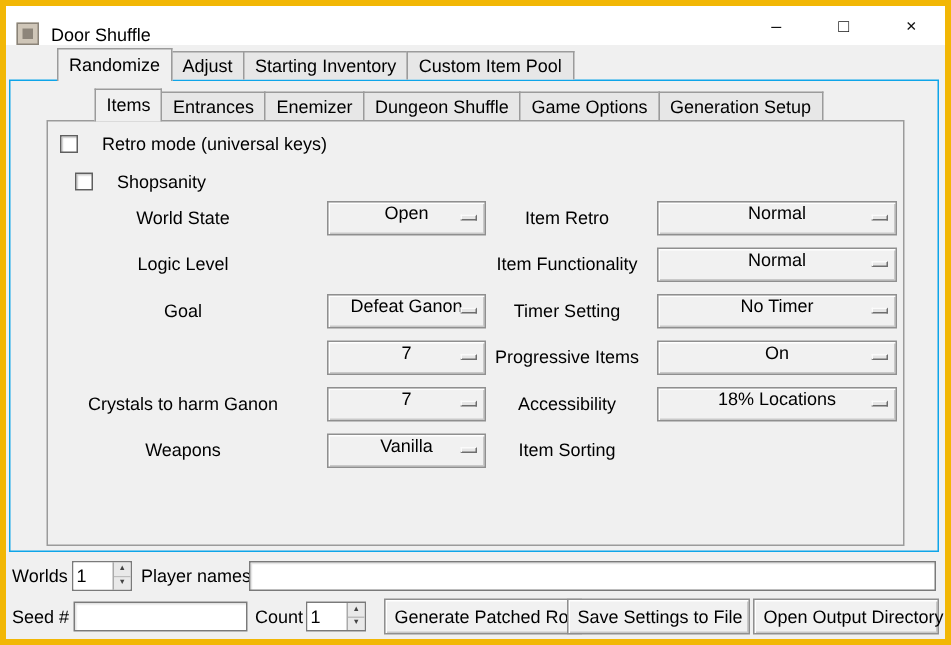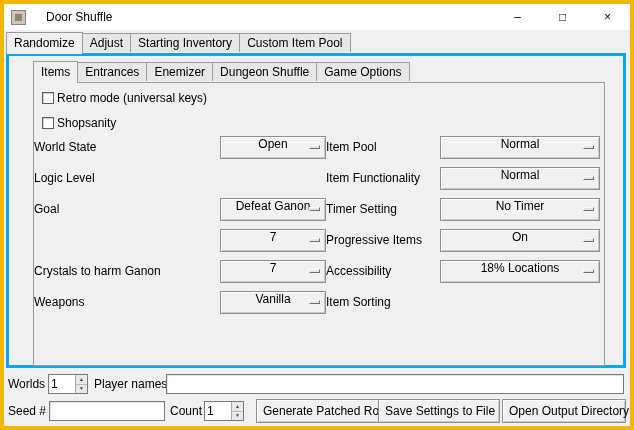"Door Shuffle" .titlebar { align-items: center -> flex-end; gap: 12px -> none }
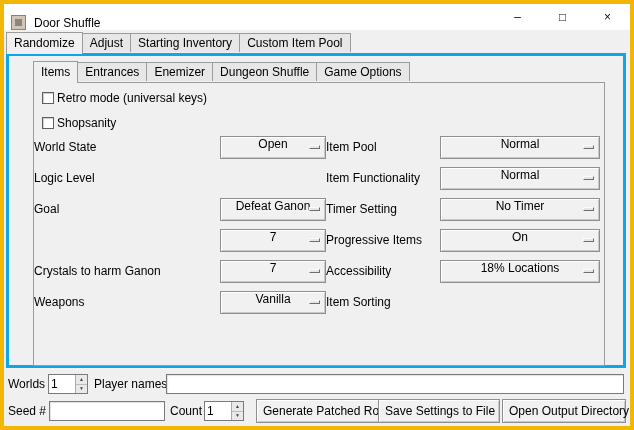"Randomize" .tabbar { align-items: center -> flex-end; margin-left: none -> 32px }
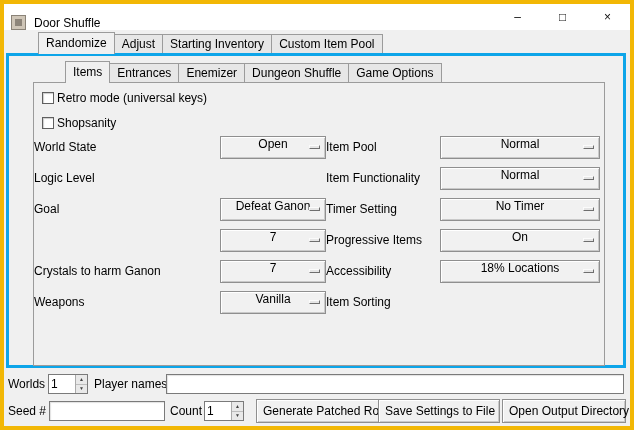"Items" .main-pane { border: 3px solid #0ea5e9 -> 1px solid #0ea5e9 }
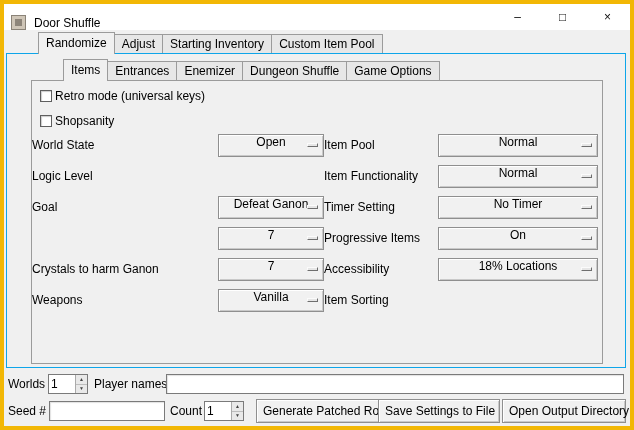"Generation Setup" div.tab { html: none -> <div>Generation Setup</div> }
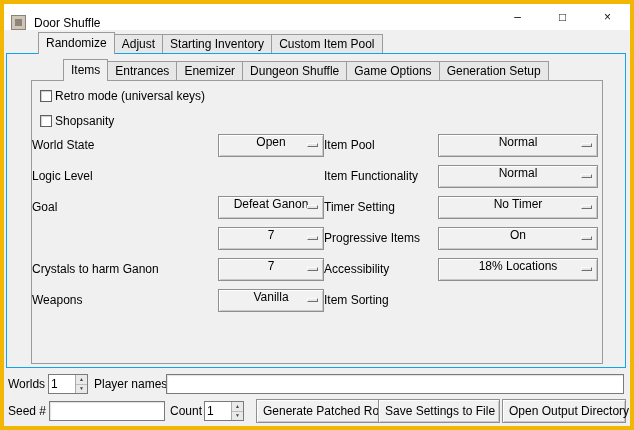"Retro mode (universal keys)" .check-row { gap: 3px -> 16px }
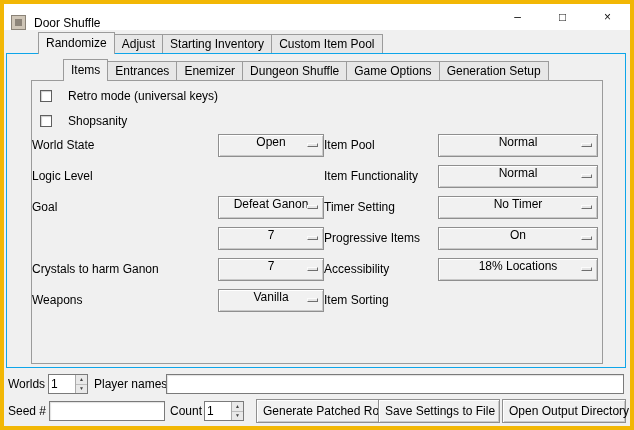"Shopsanity" .check-row.row2 { margin-left: none -> 10px }
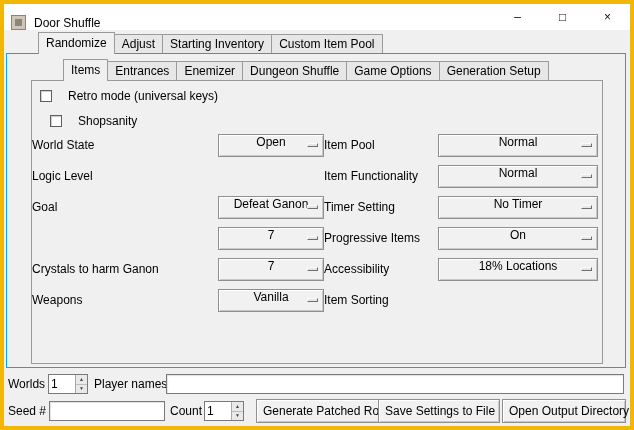"World State" .lbl { text-align: left -> center }
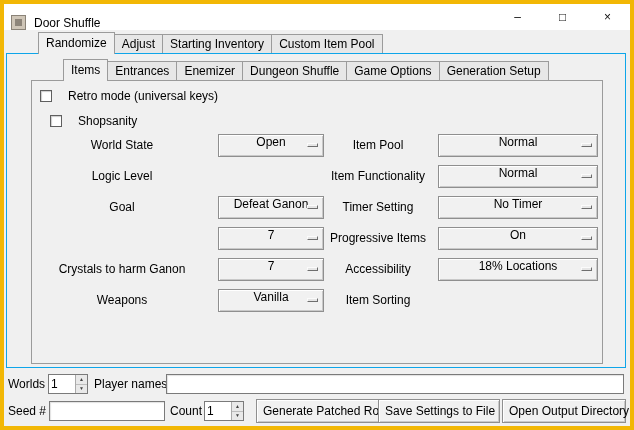"Item Pool" span.lbl { text: Pool -> Retro }
